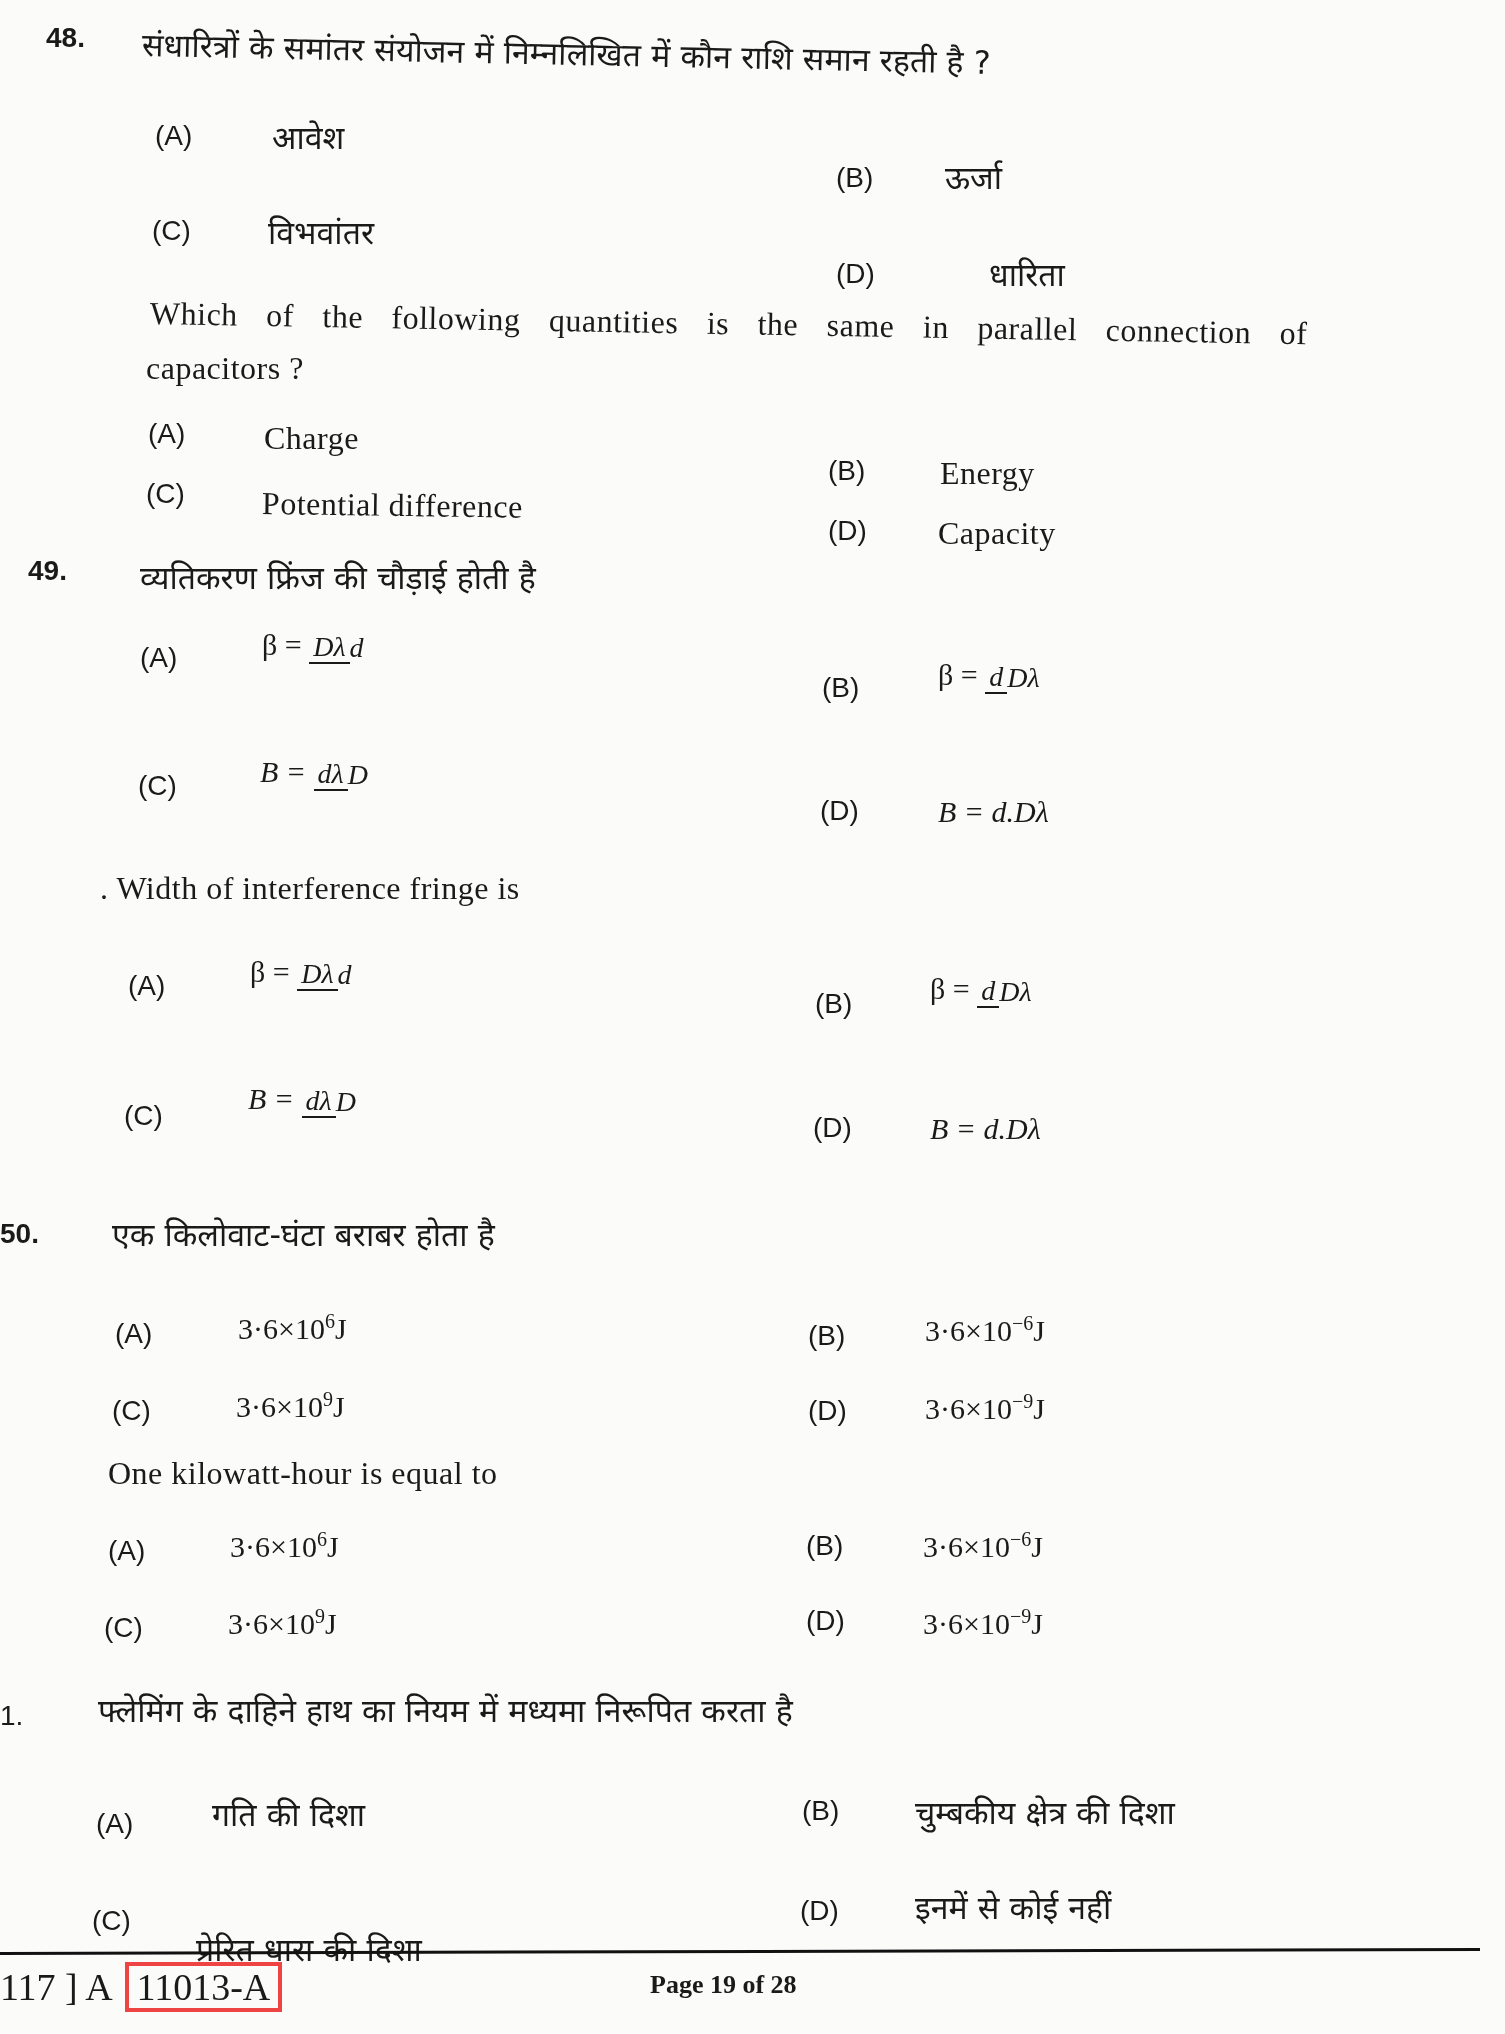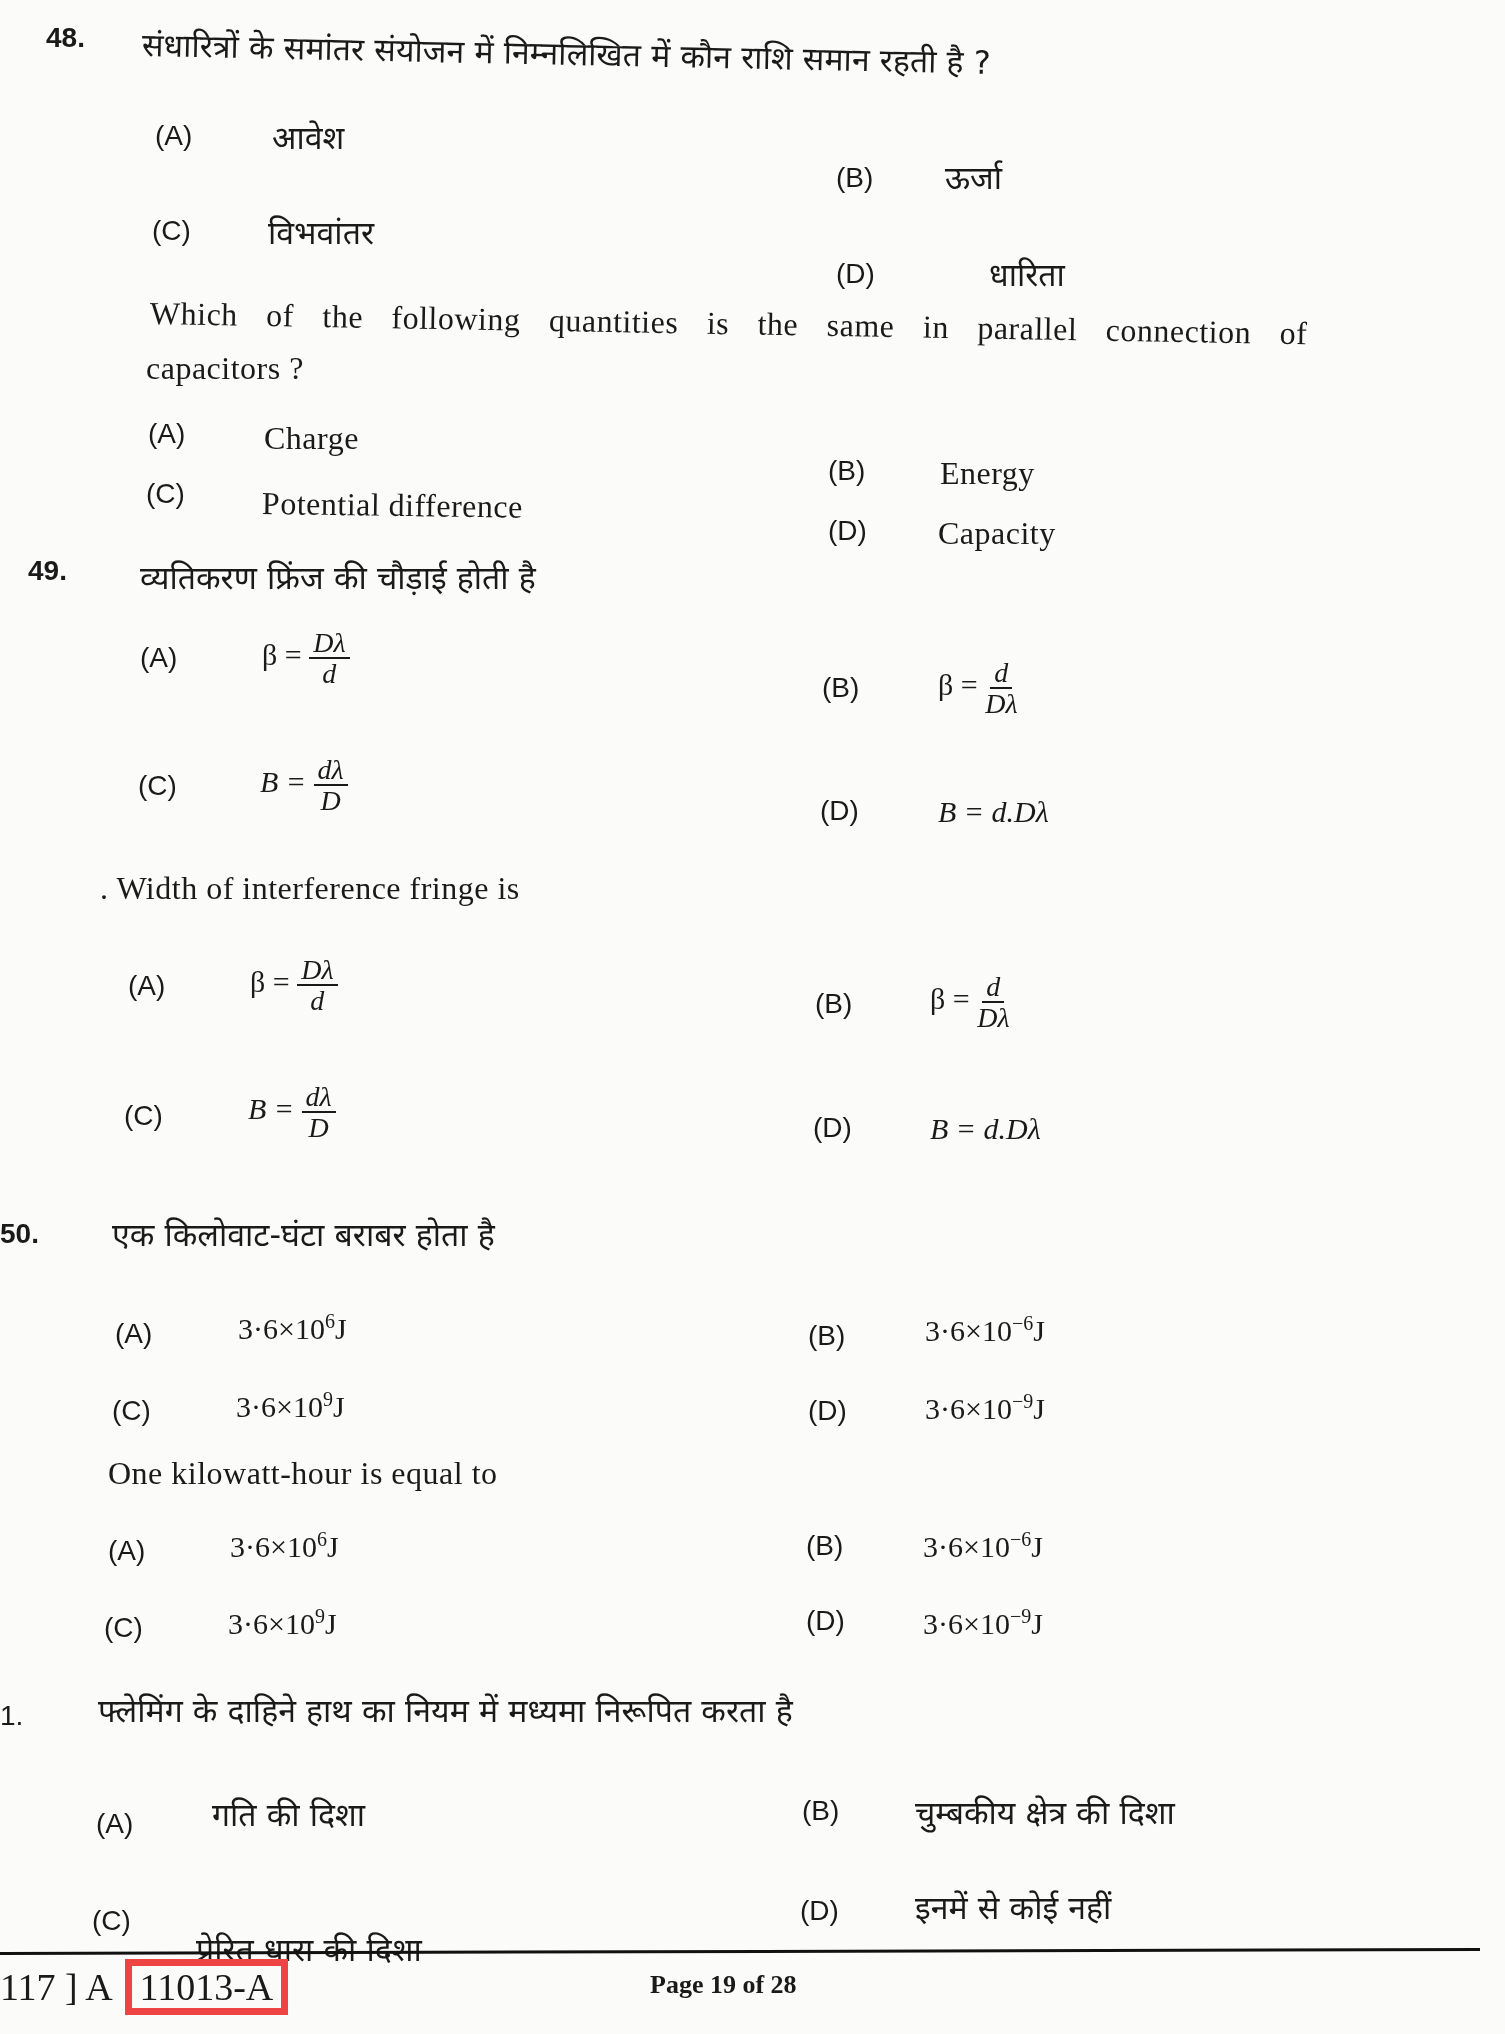"Dλ" .frac { flex-direction: column -> row }
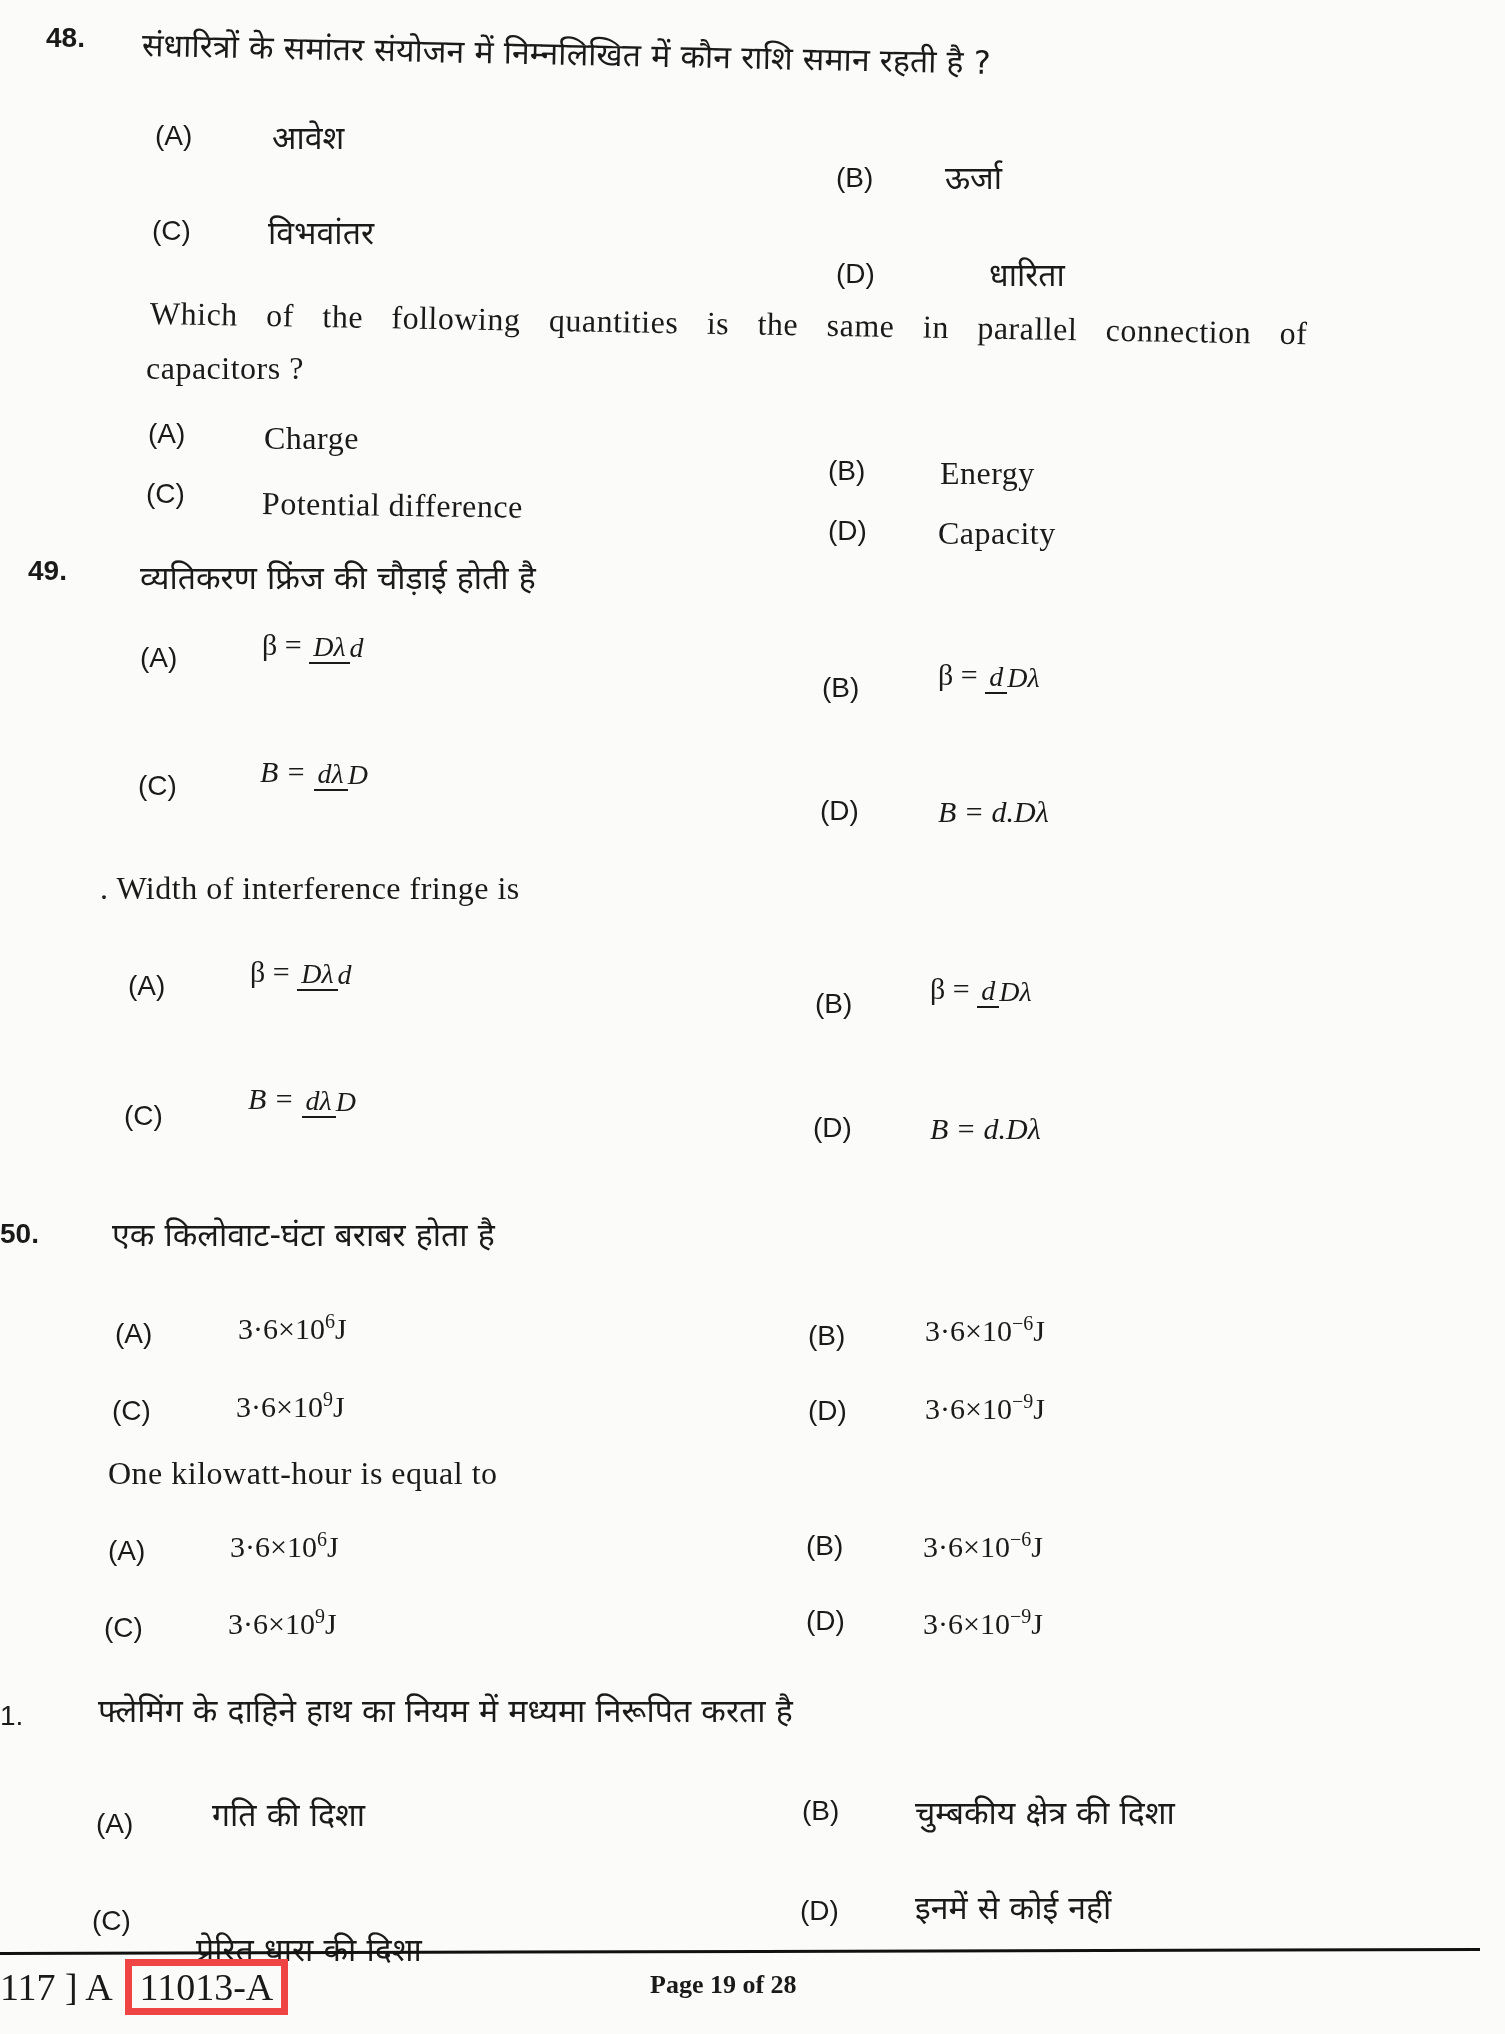"11013-A" .footer-box { border: 7px solid #ef4444 -> 4px solid #ef4444 }
